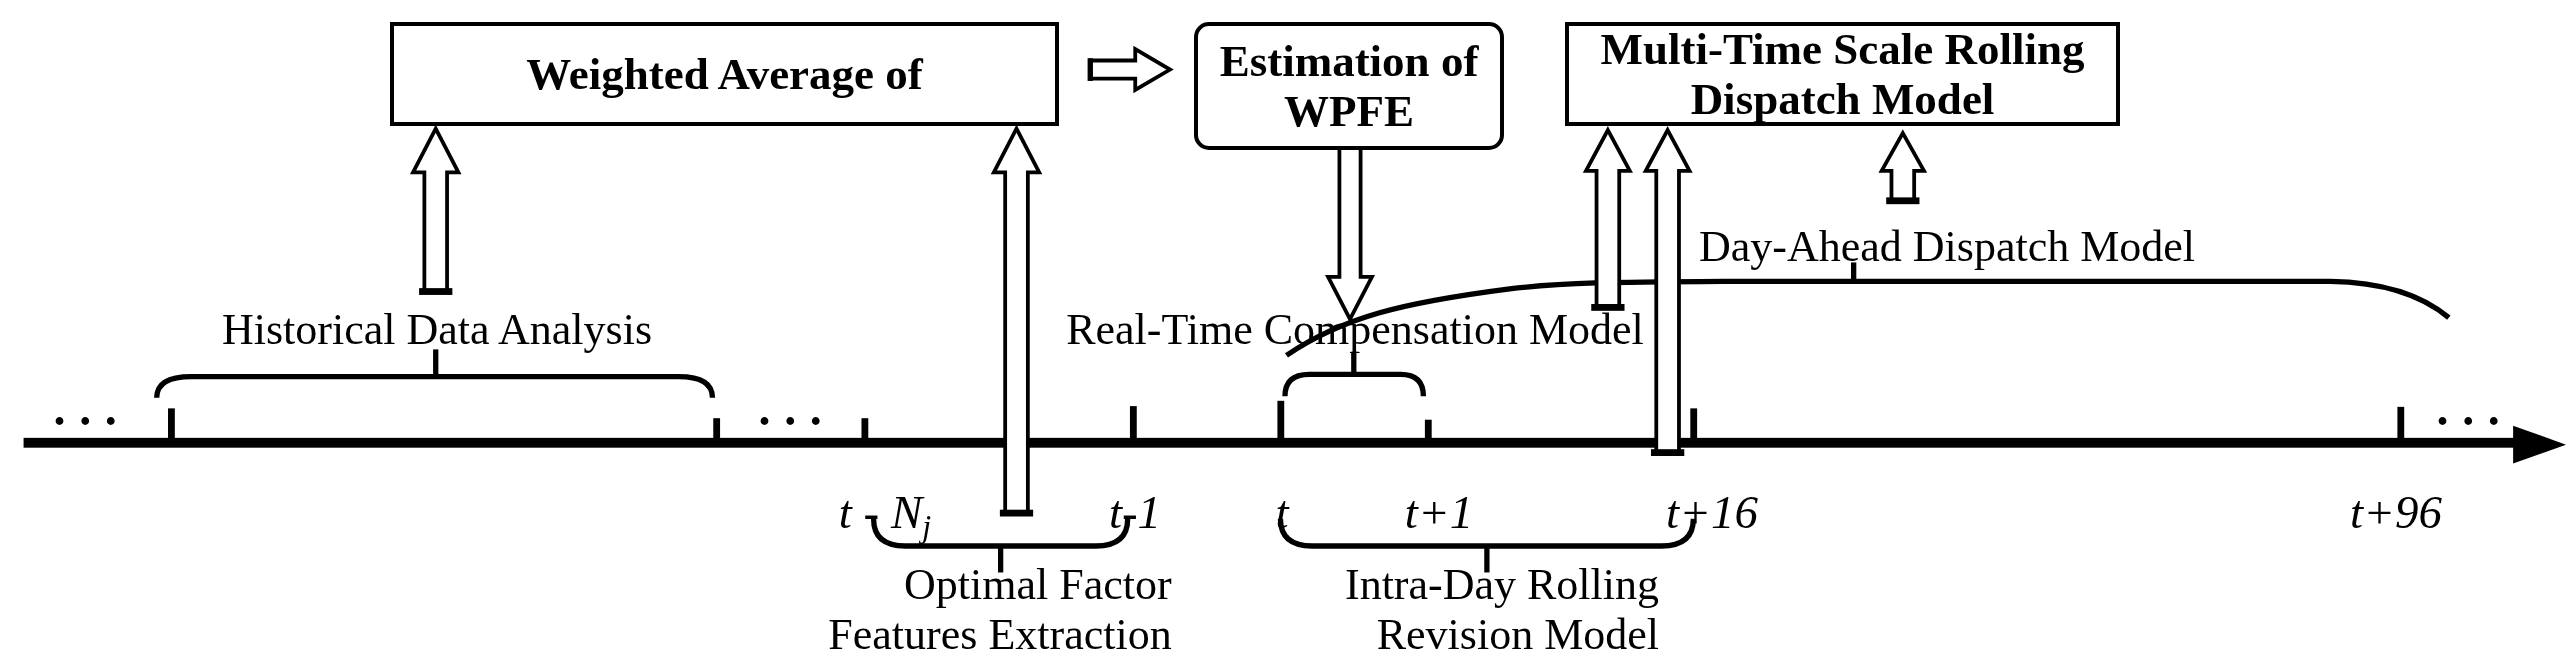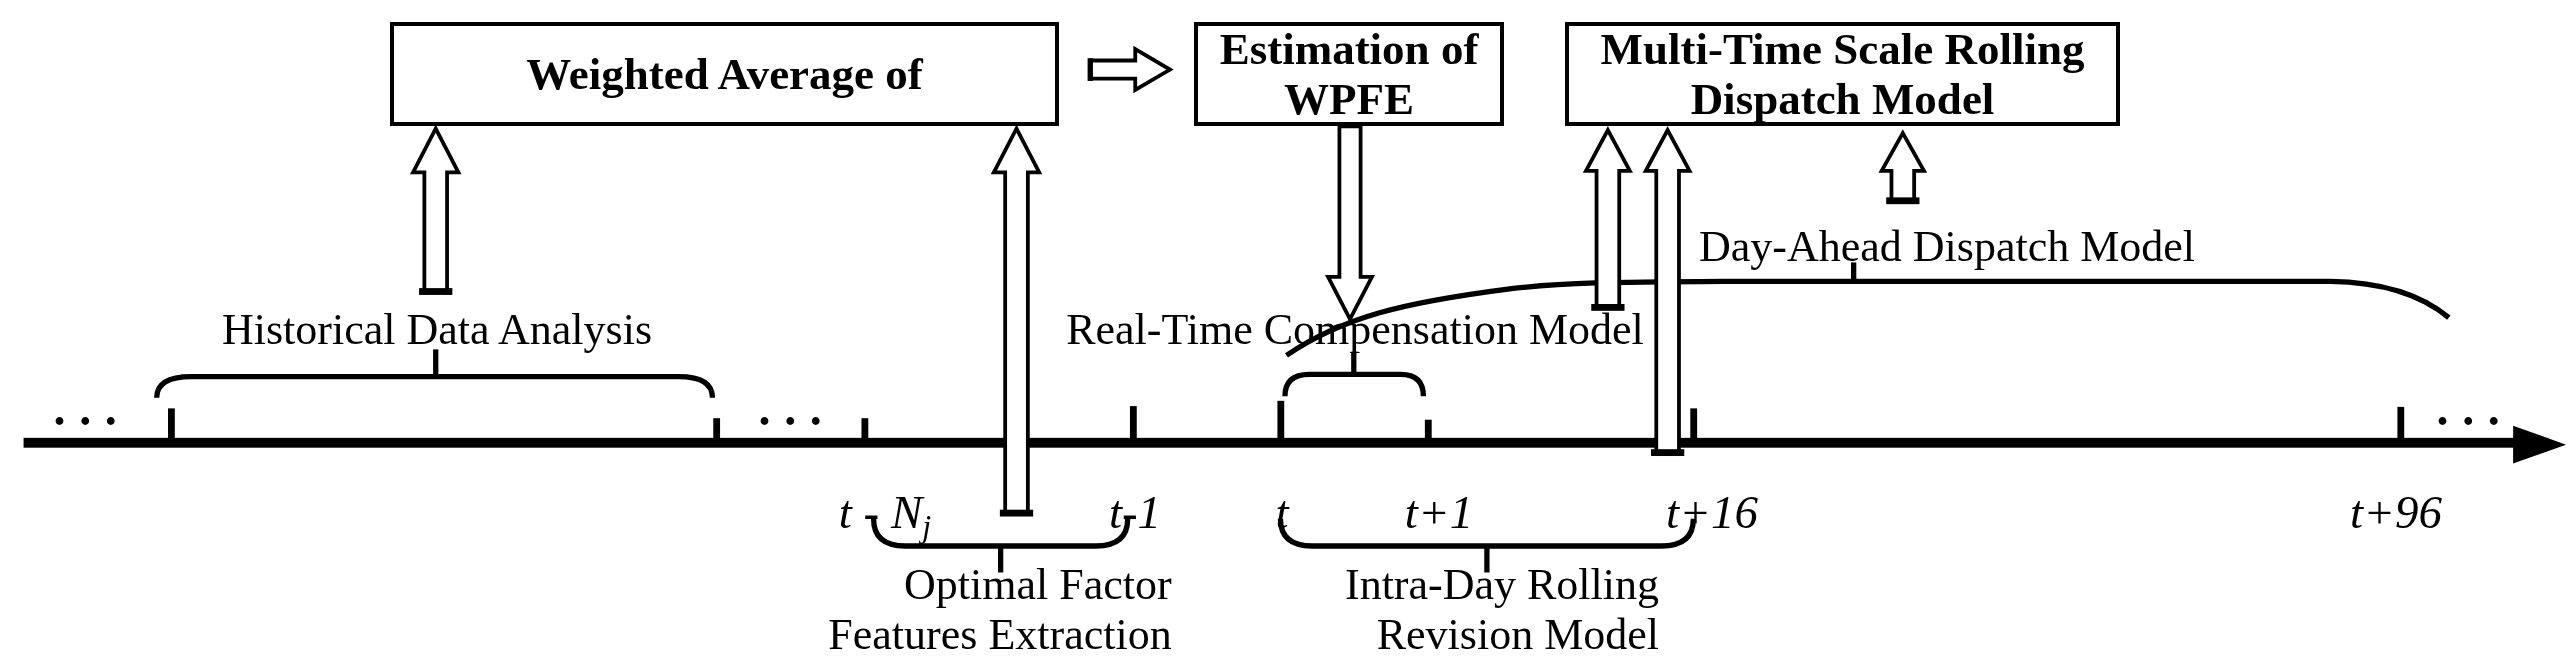"Estimation of" div.box { border-radius: none -> 15px; height: 104px -> 128px }
